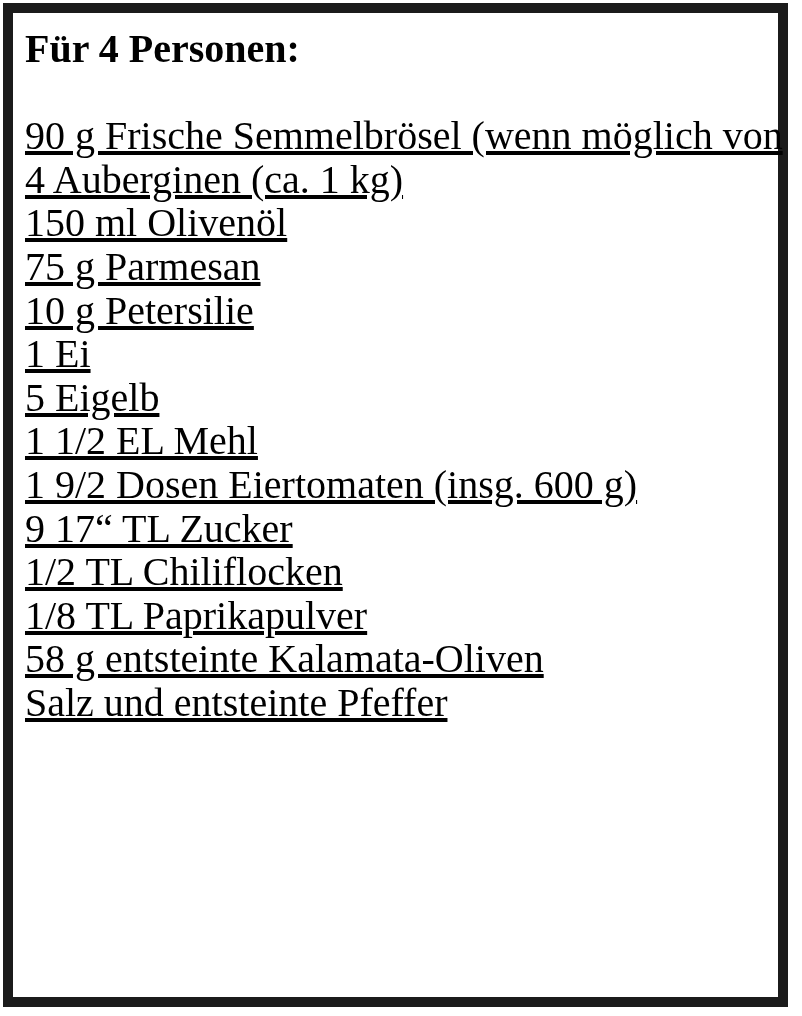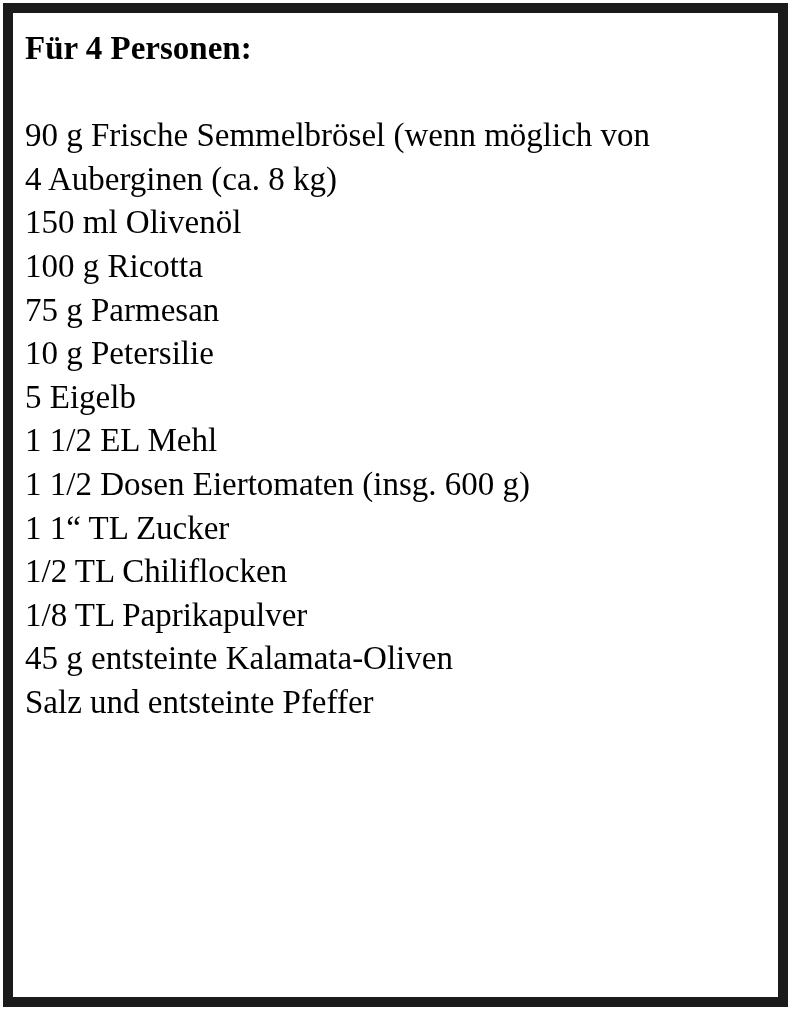"Für 4 Personen:" .card { font-size: 33px -> 40px }
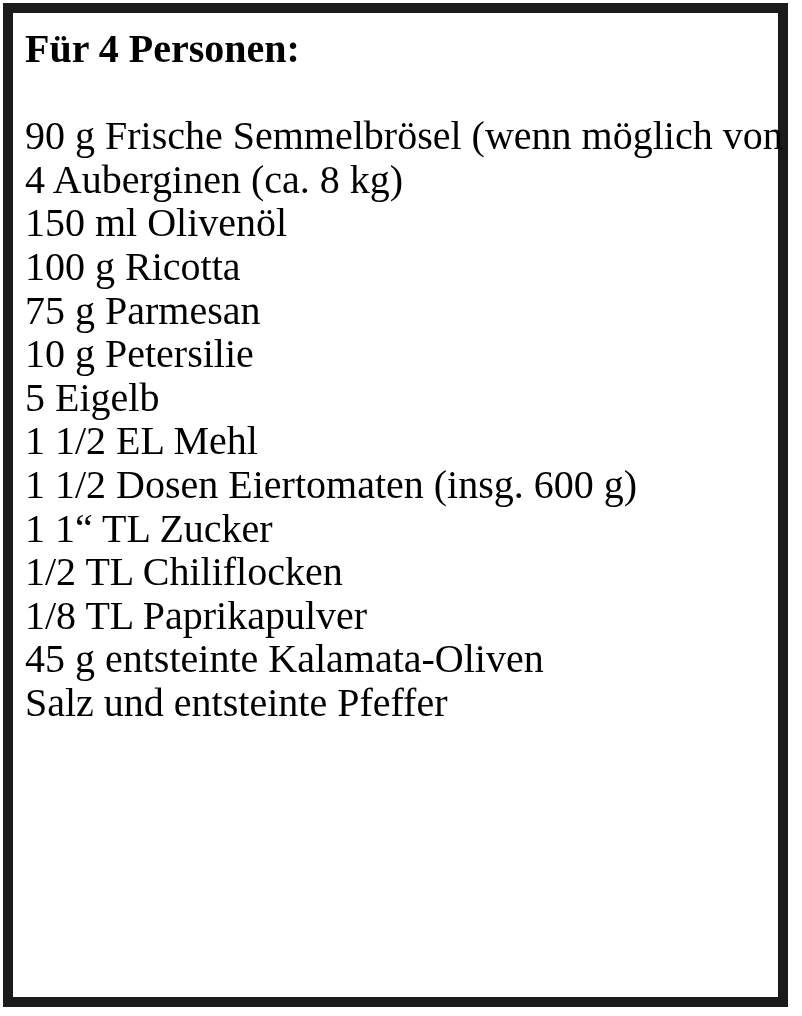"90 g Frische Semmelbrösel (wenn" .lines .line { text-decoration: none -> underline }
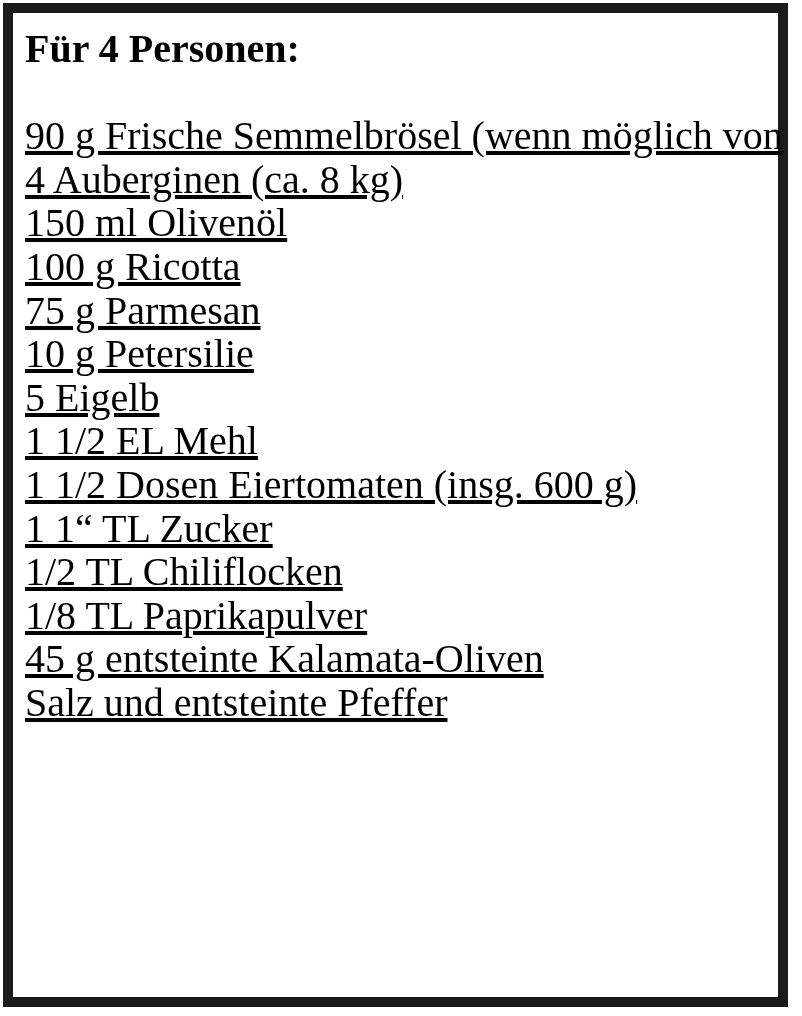"4 Auberginen (ca. 8 kg)" div.line { text: 8 -> 1 }
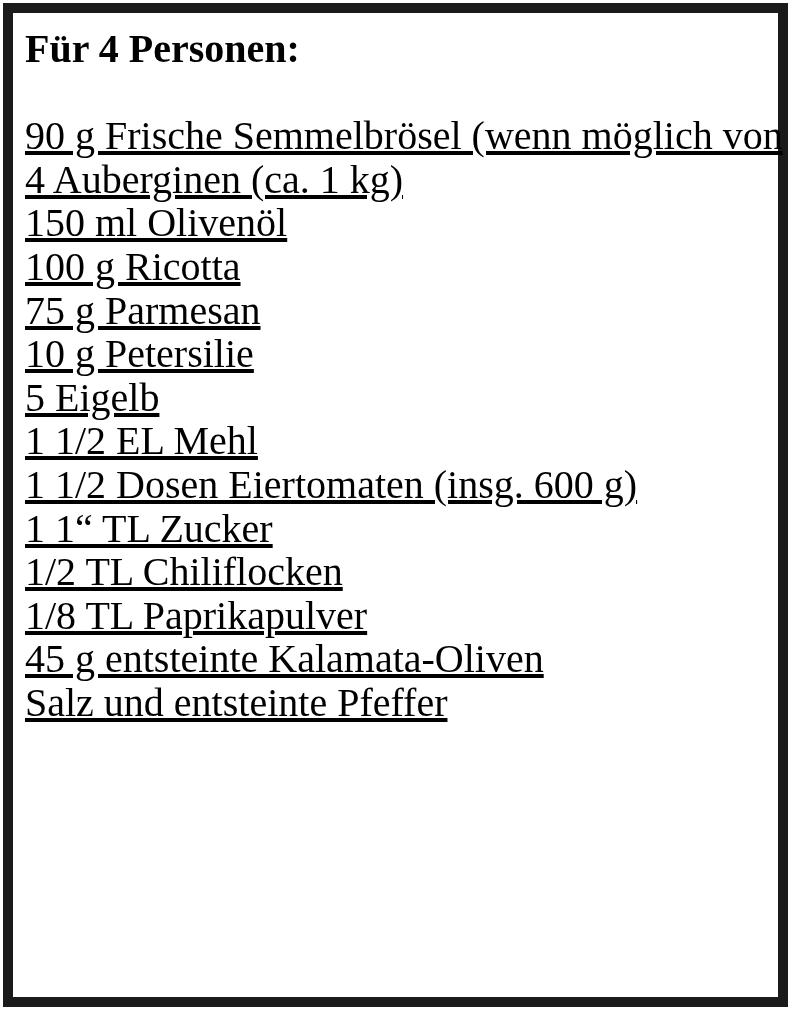"100 g Ricotta" div.line { html: <div>100 g Ricotta</div> -> none }
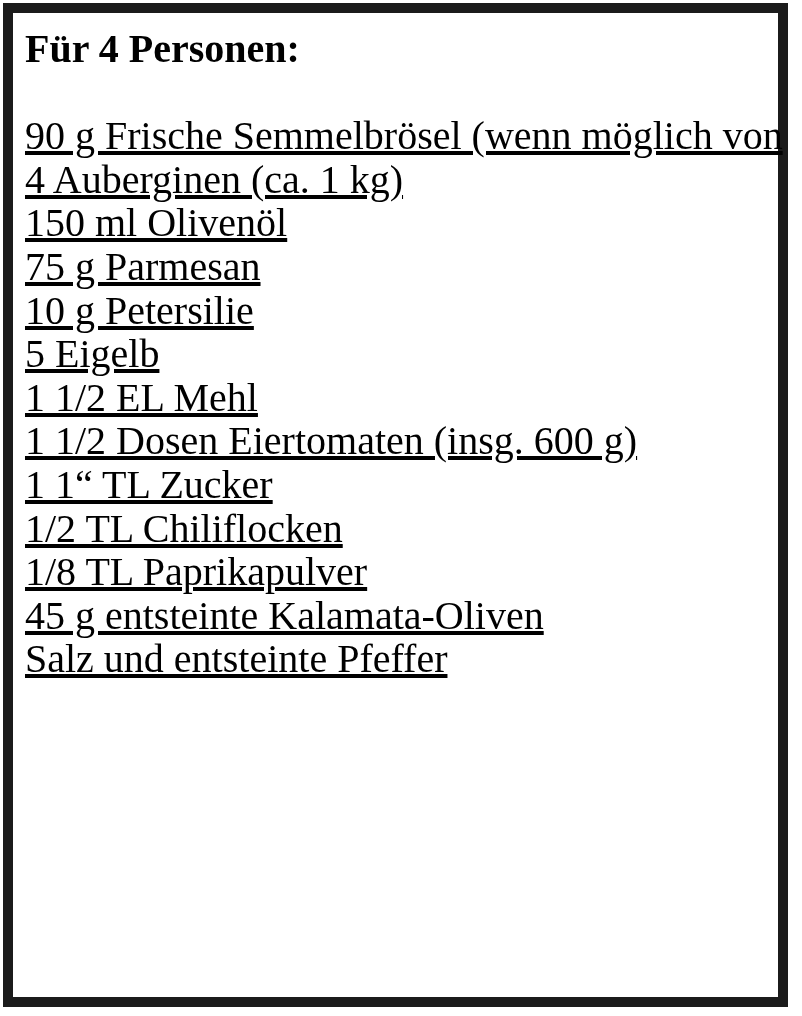"1 Ei" div.line { html: none -> <div>1 Ei</div> }
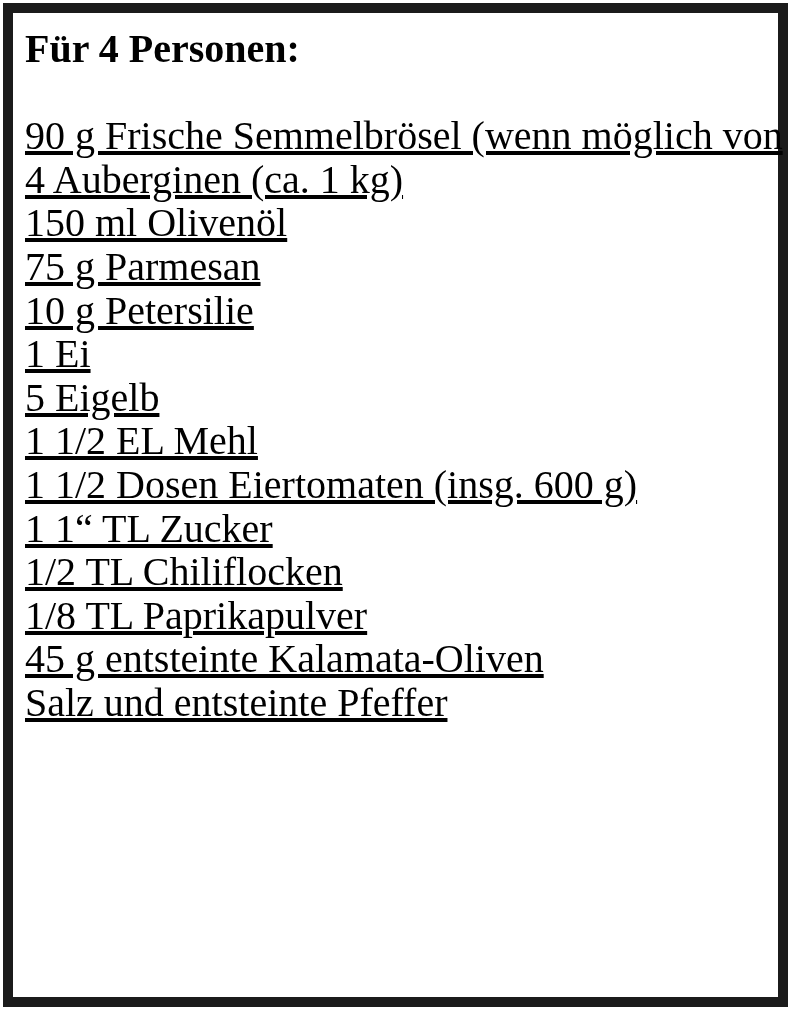"1 1/2 Dosen Eiertomaten (insg." div.line { text: 1/2 -> 9/2 }
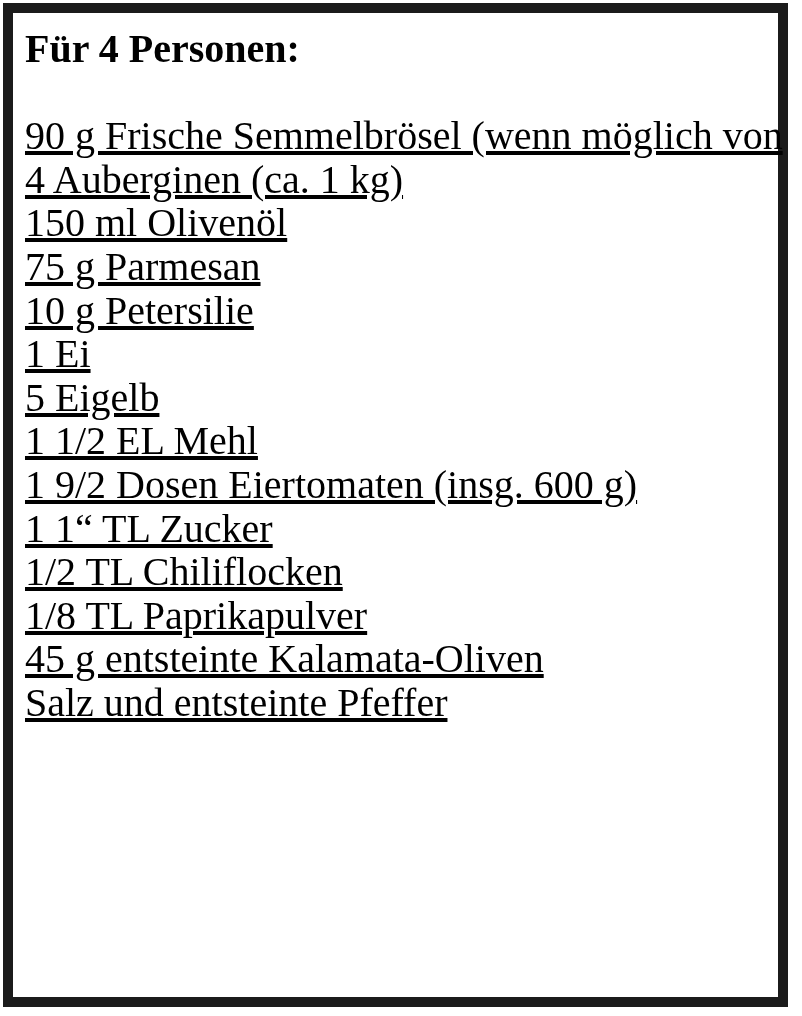"1 1“ TL Zucker" div.line { text: 1 1 -> 9 17 }
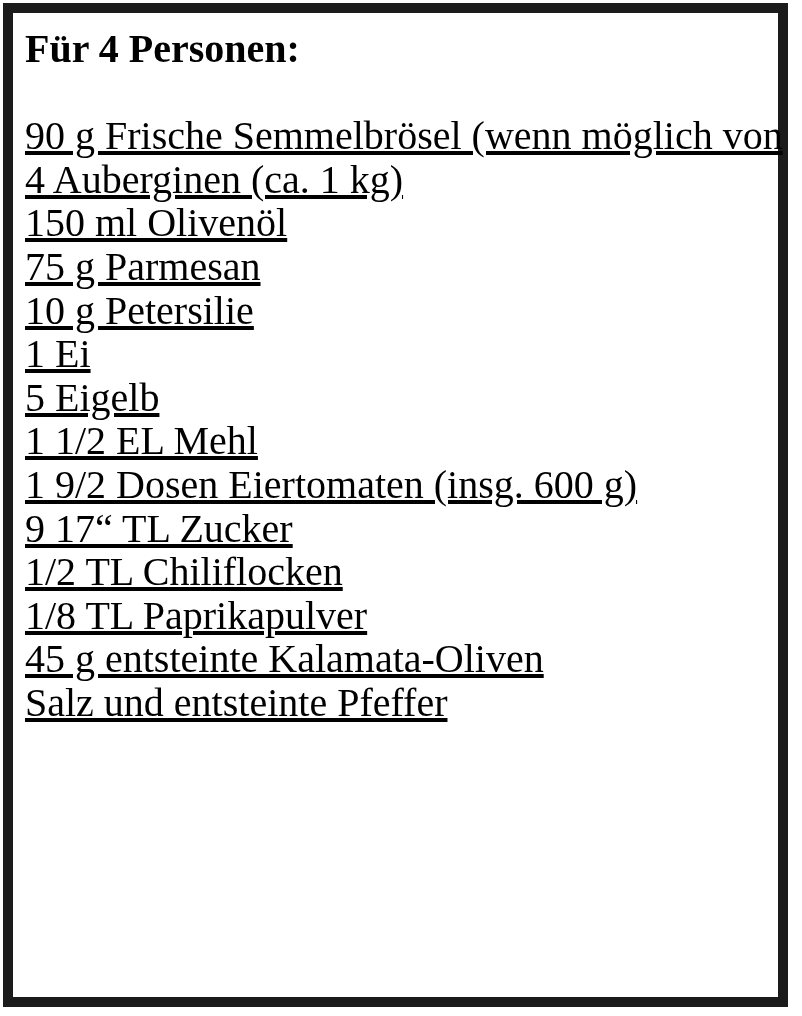"45 g entsteinte Kalamata-Oliven" div.line { text: 45 -> 58 }
